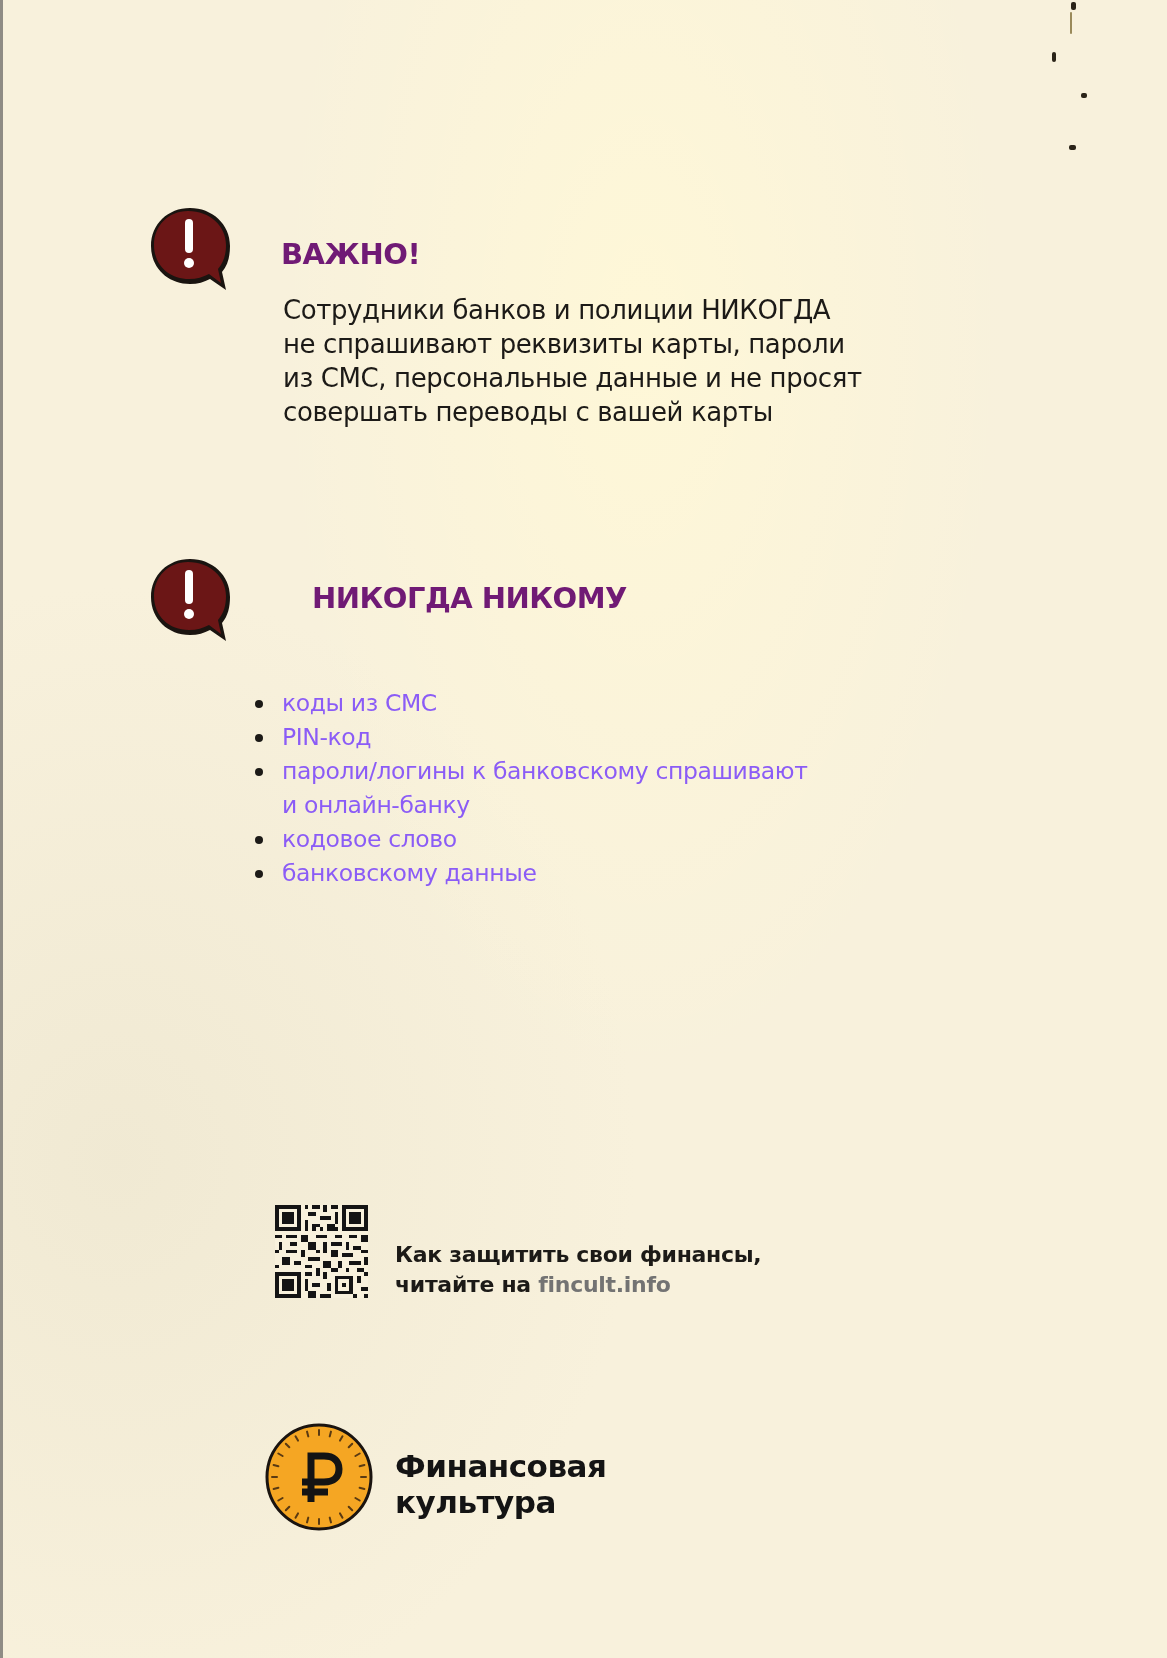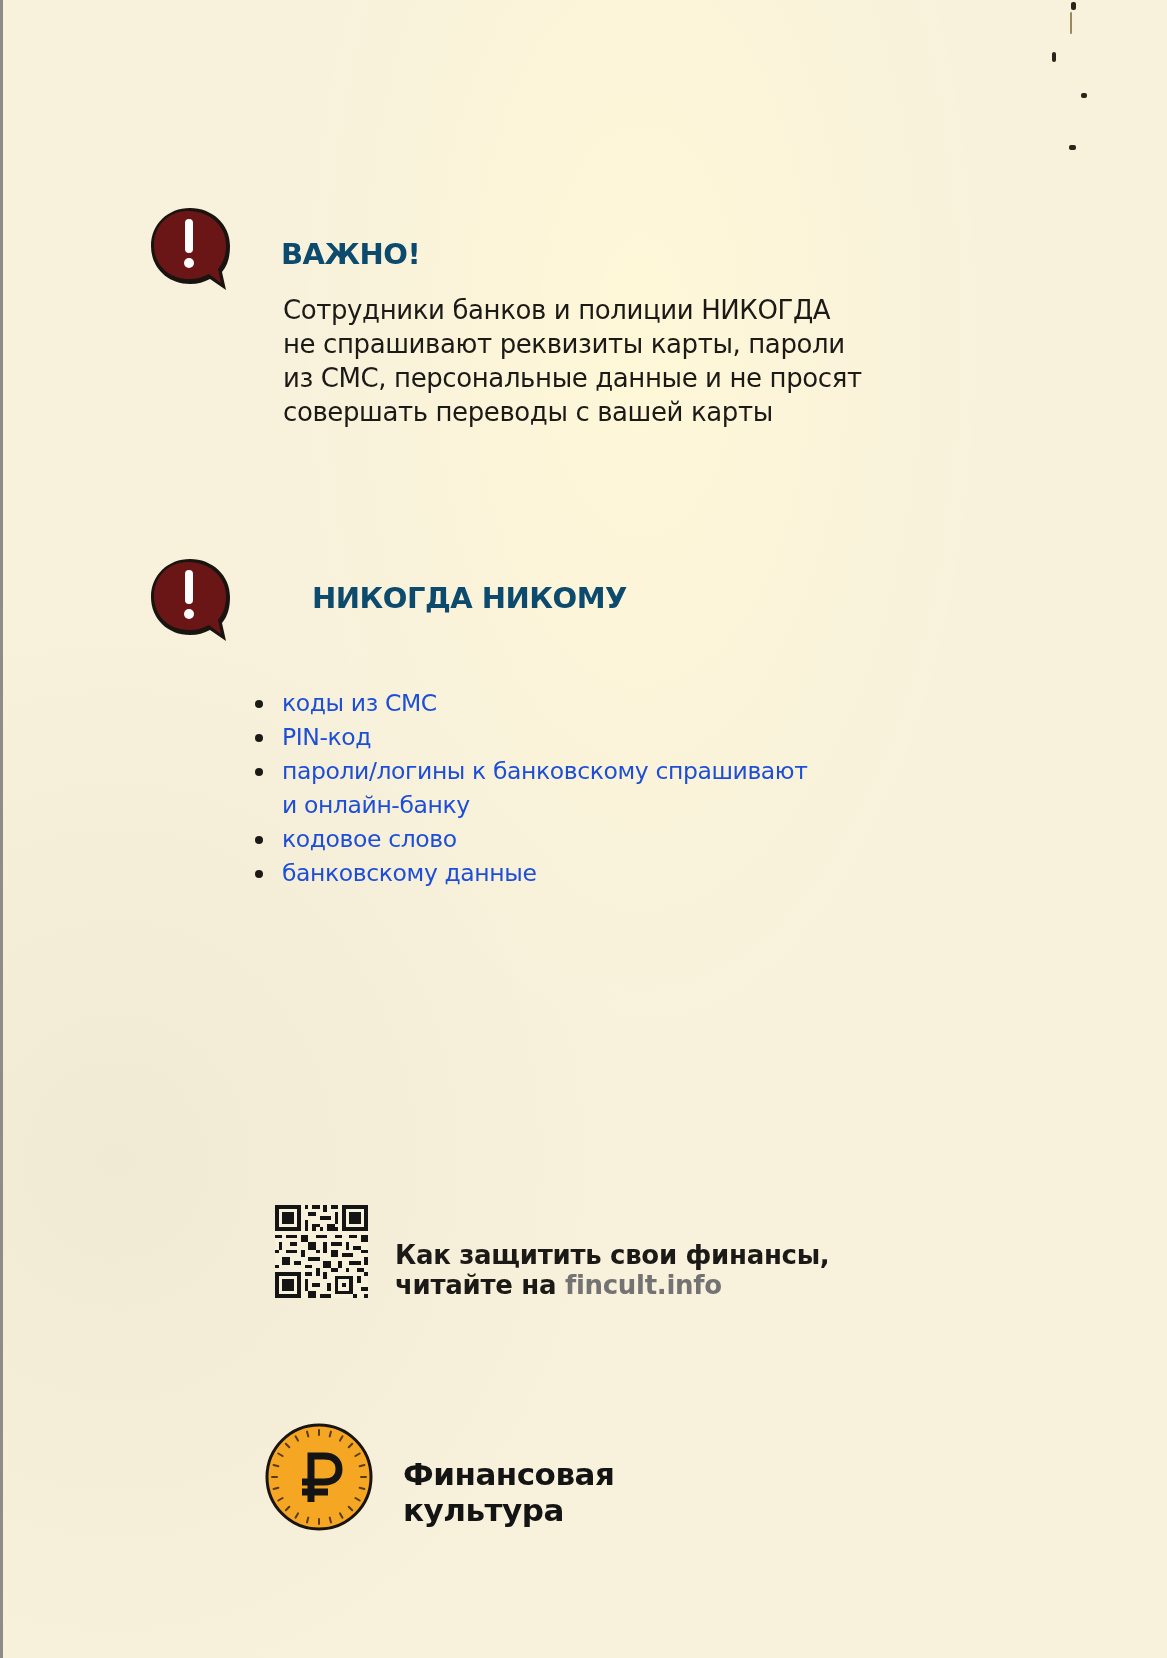"ВАЖНО!" .heading { color: #0c4a6e -> #701a75 }
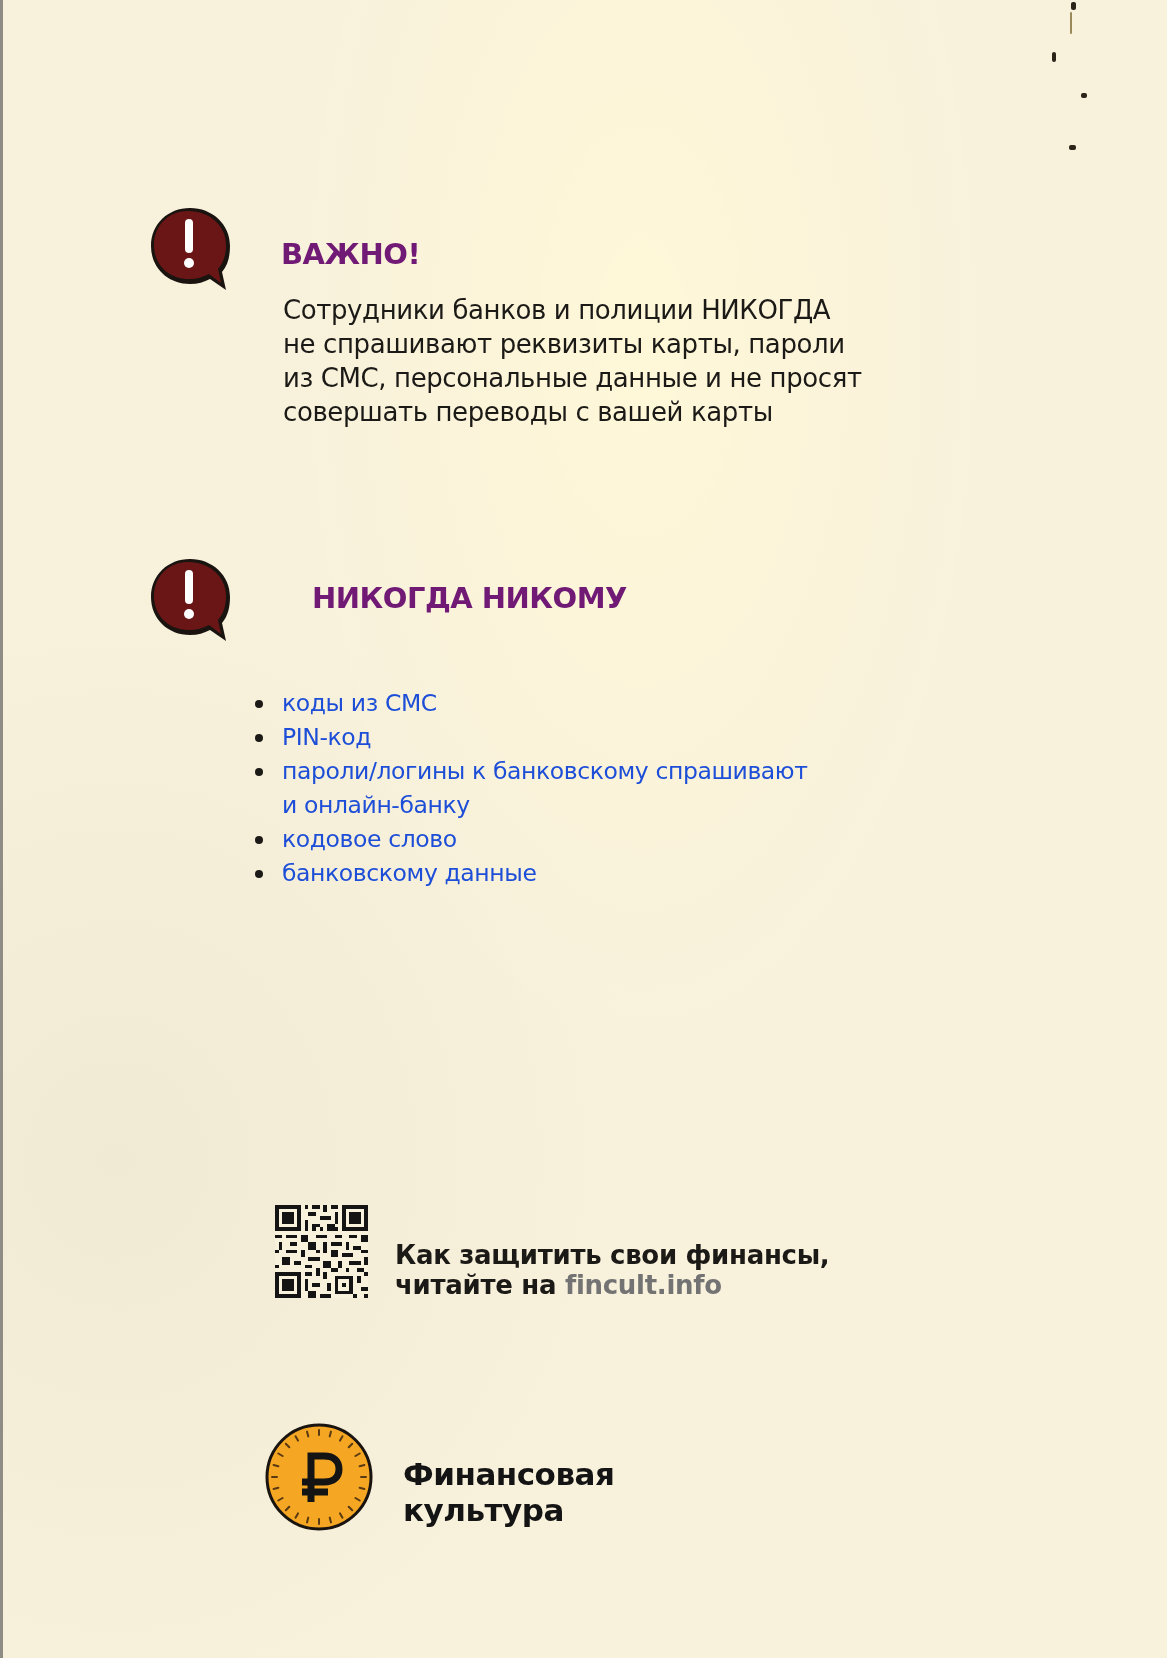"коды из СМС" .never-list { color: #1d4ed8 -> #8b5cf6 }
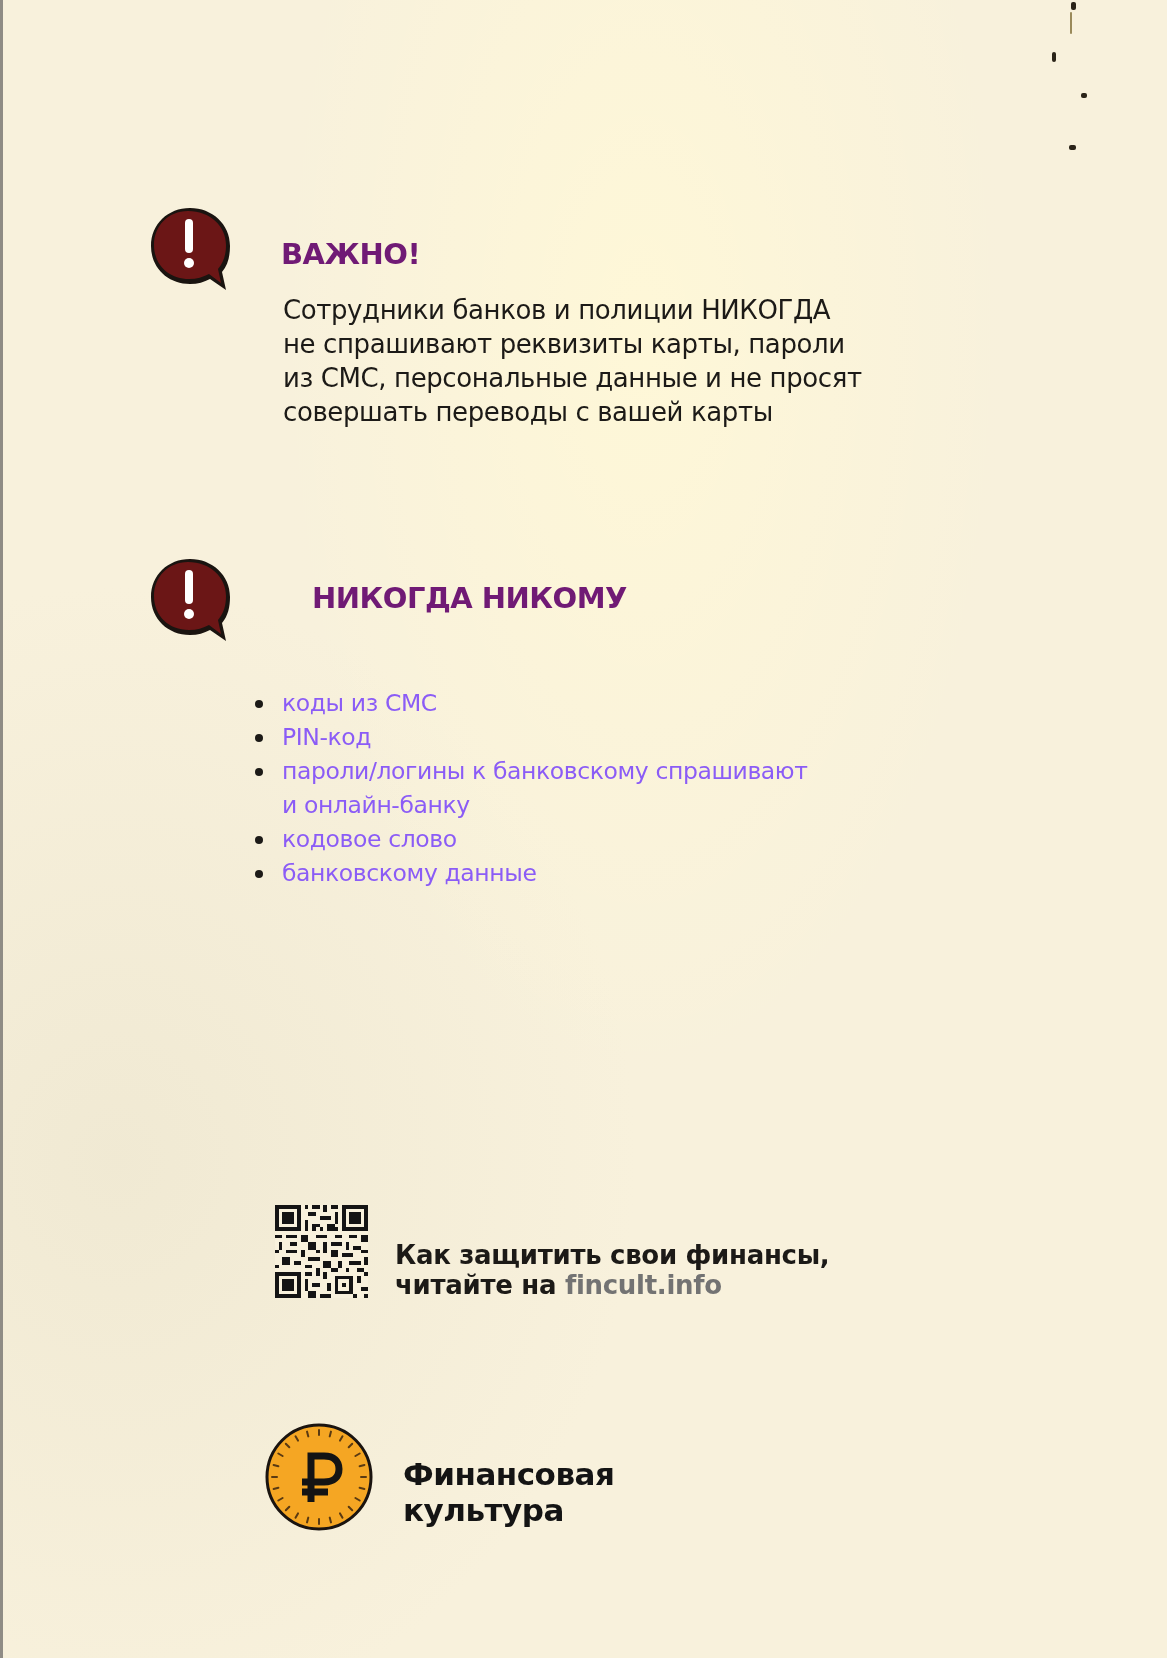"Как защитить свои финансы," .info-text { font-size: 26px -> 22px }
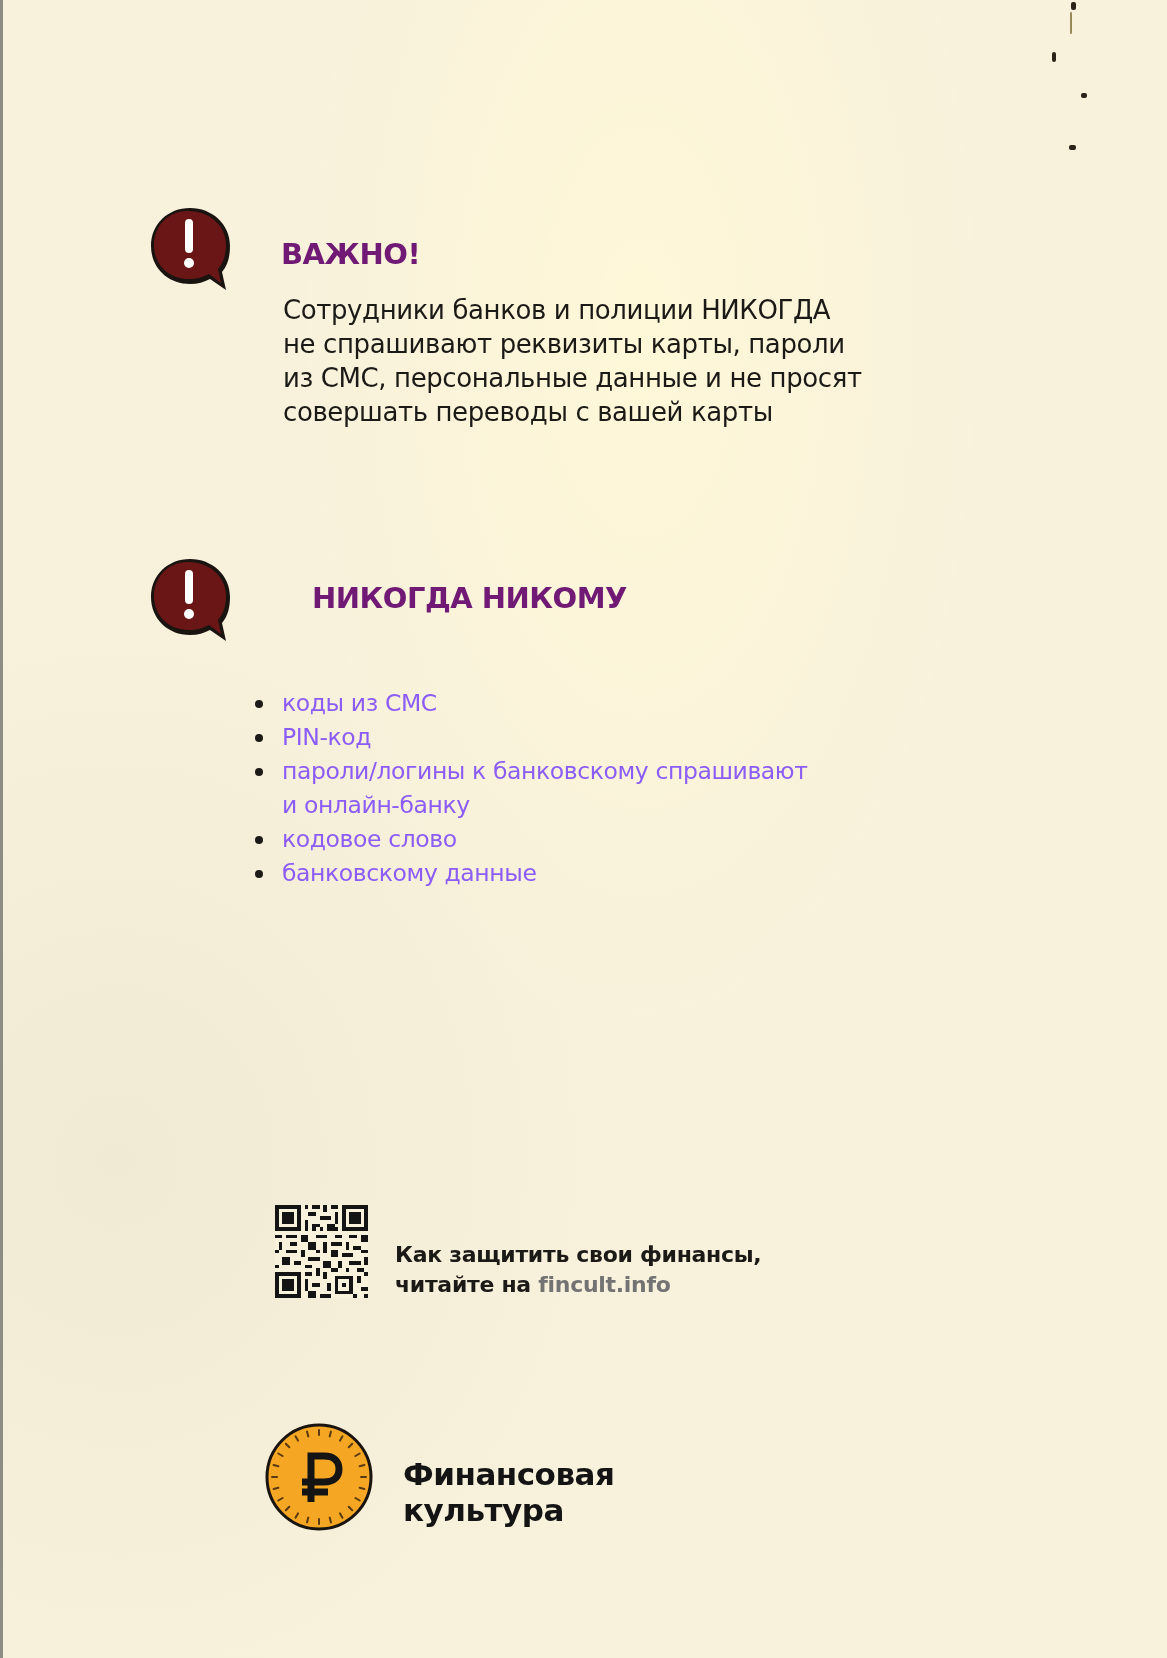"Финансовая" .logo-text { margin: 16px -> 8px }
